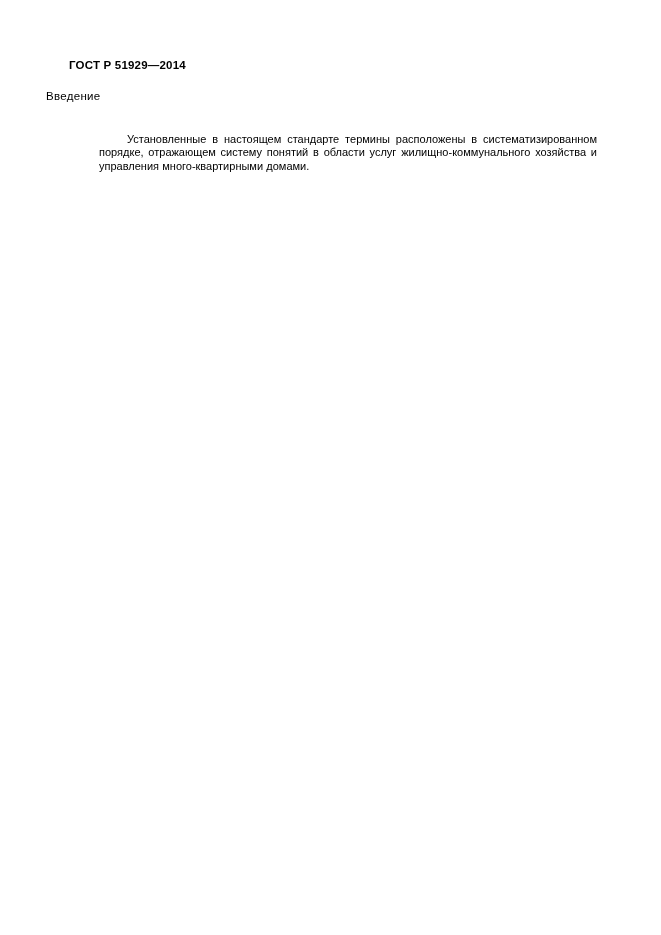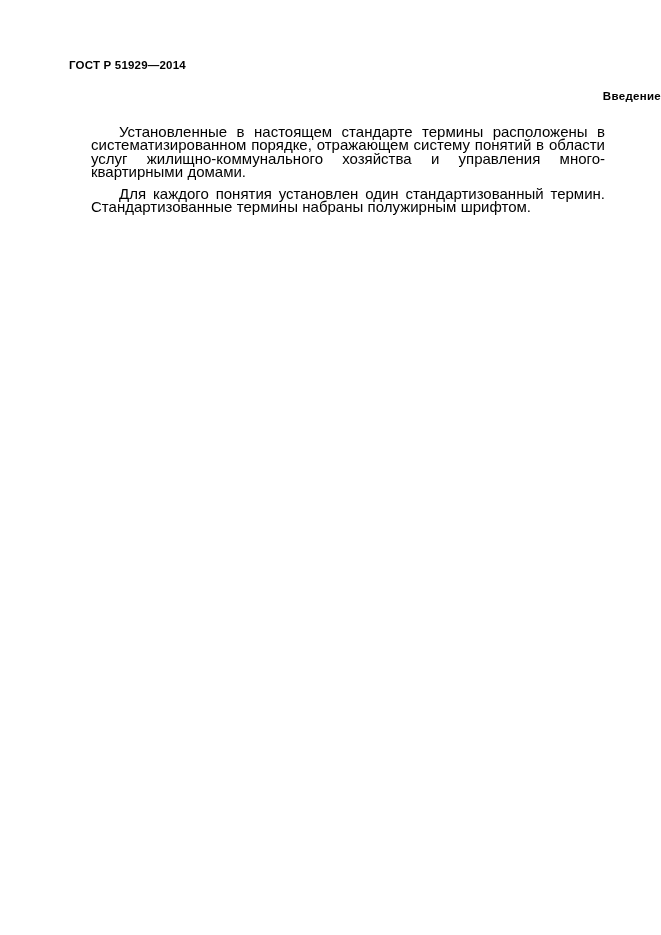"Введение" .section-title { font-weight: bold -> normal; padding-left: none -> 46px; text-align: right -> left }
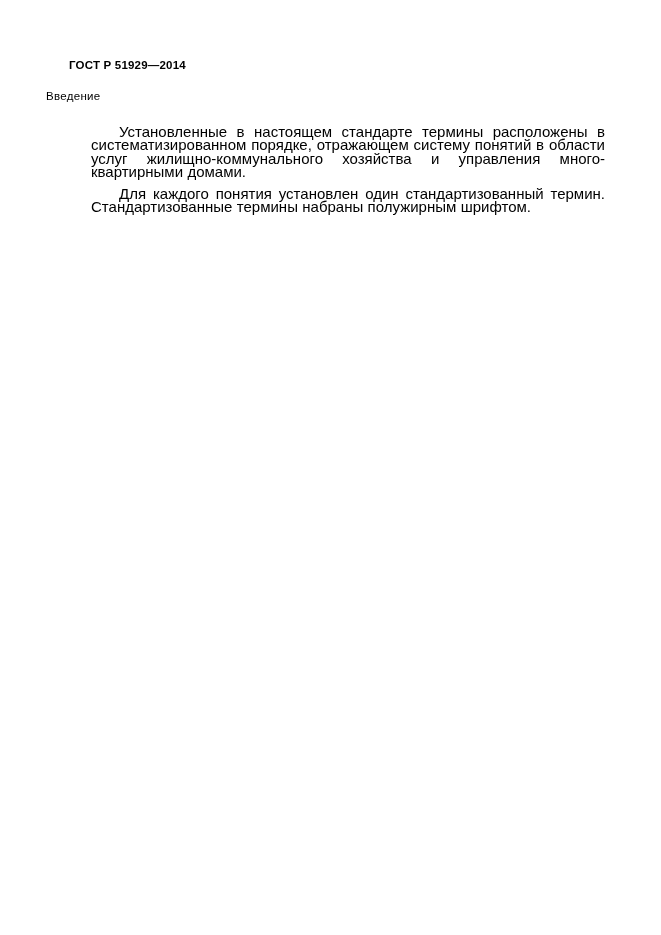"Установленные в настоящем стандарте" .body-par { font-size: 15px -> 11px; margin: 8px -> 16px }
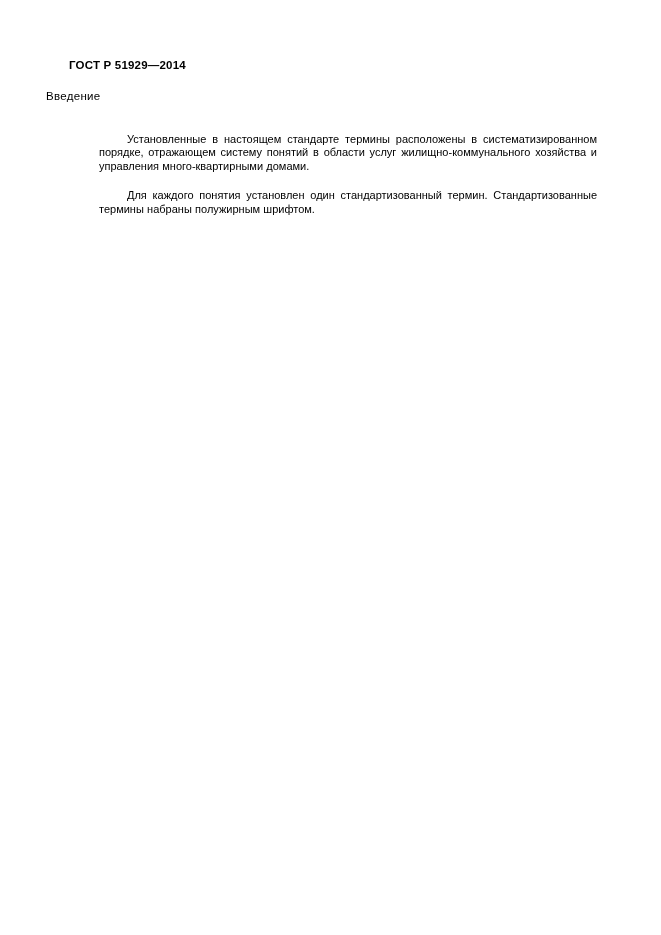"Для каждого понятия установлен один" p.body-par { html: <p>Для каждого понятия установлен один стандартизованный термин. Стандартизованные термины набраны полужирным шрифтом.</p> -> none }
